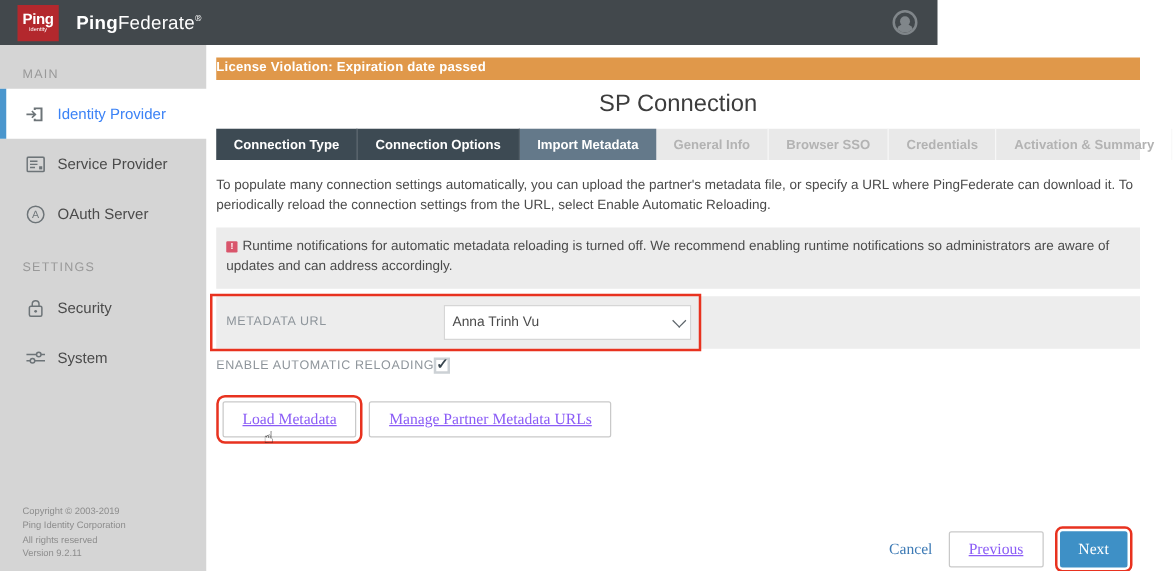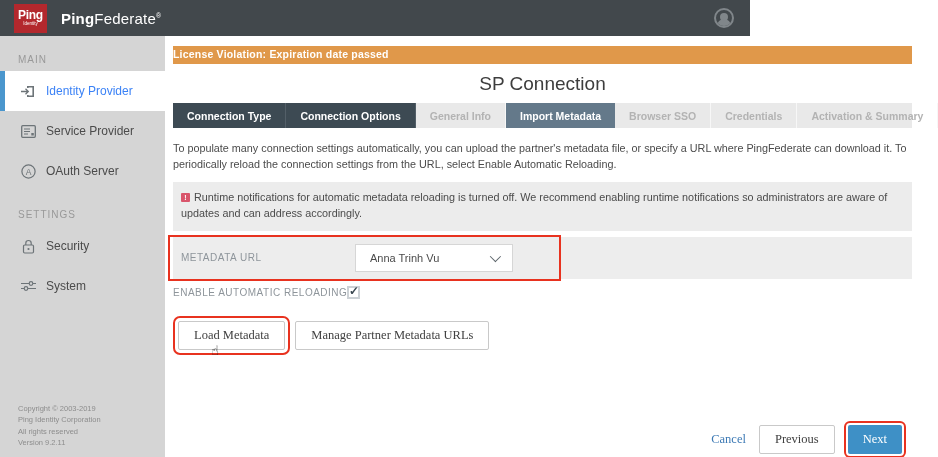"General Info" div.tab { order: before "Import Metadata" -> after "Import Metadata" }
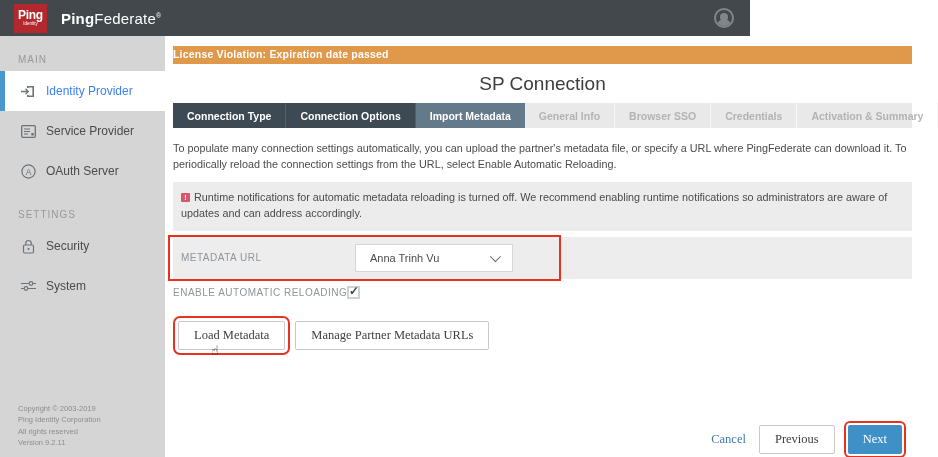"Anna Trinh Vu" .dropdown { padding: 0 14px -> 0 6px; width: 158px -> 198px }
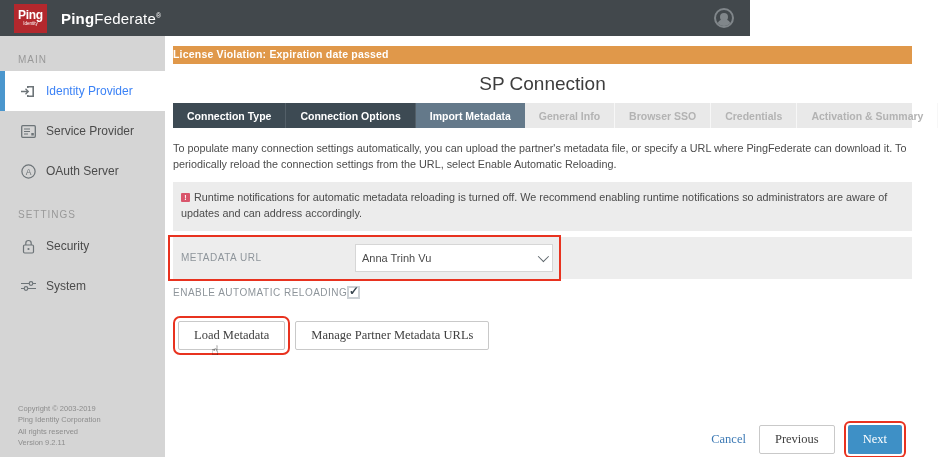"Load Metadata" .btn { color: #404040 -> #8b5cf6; text-decoration: none -> underline }
